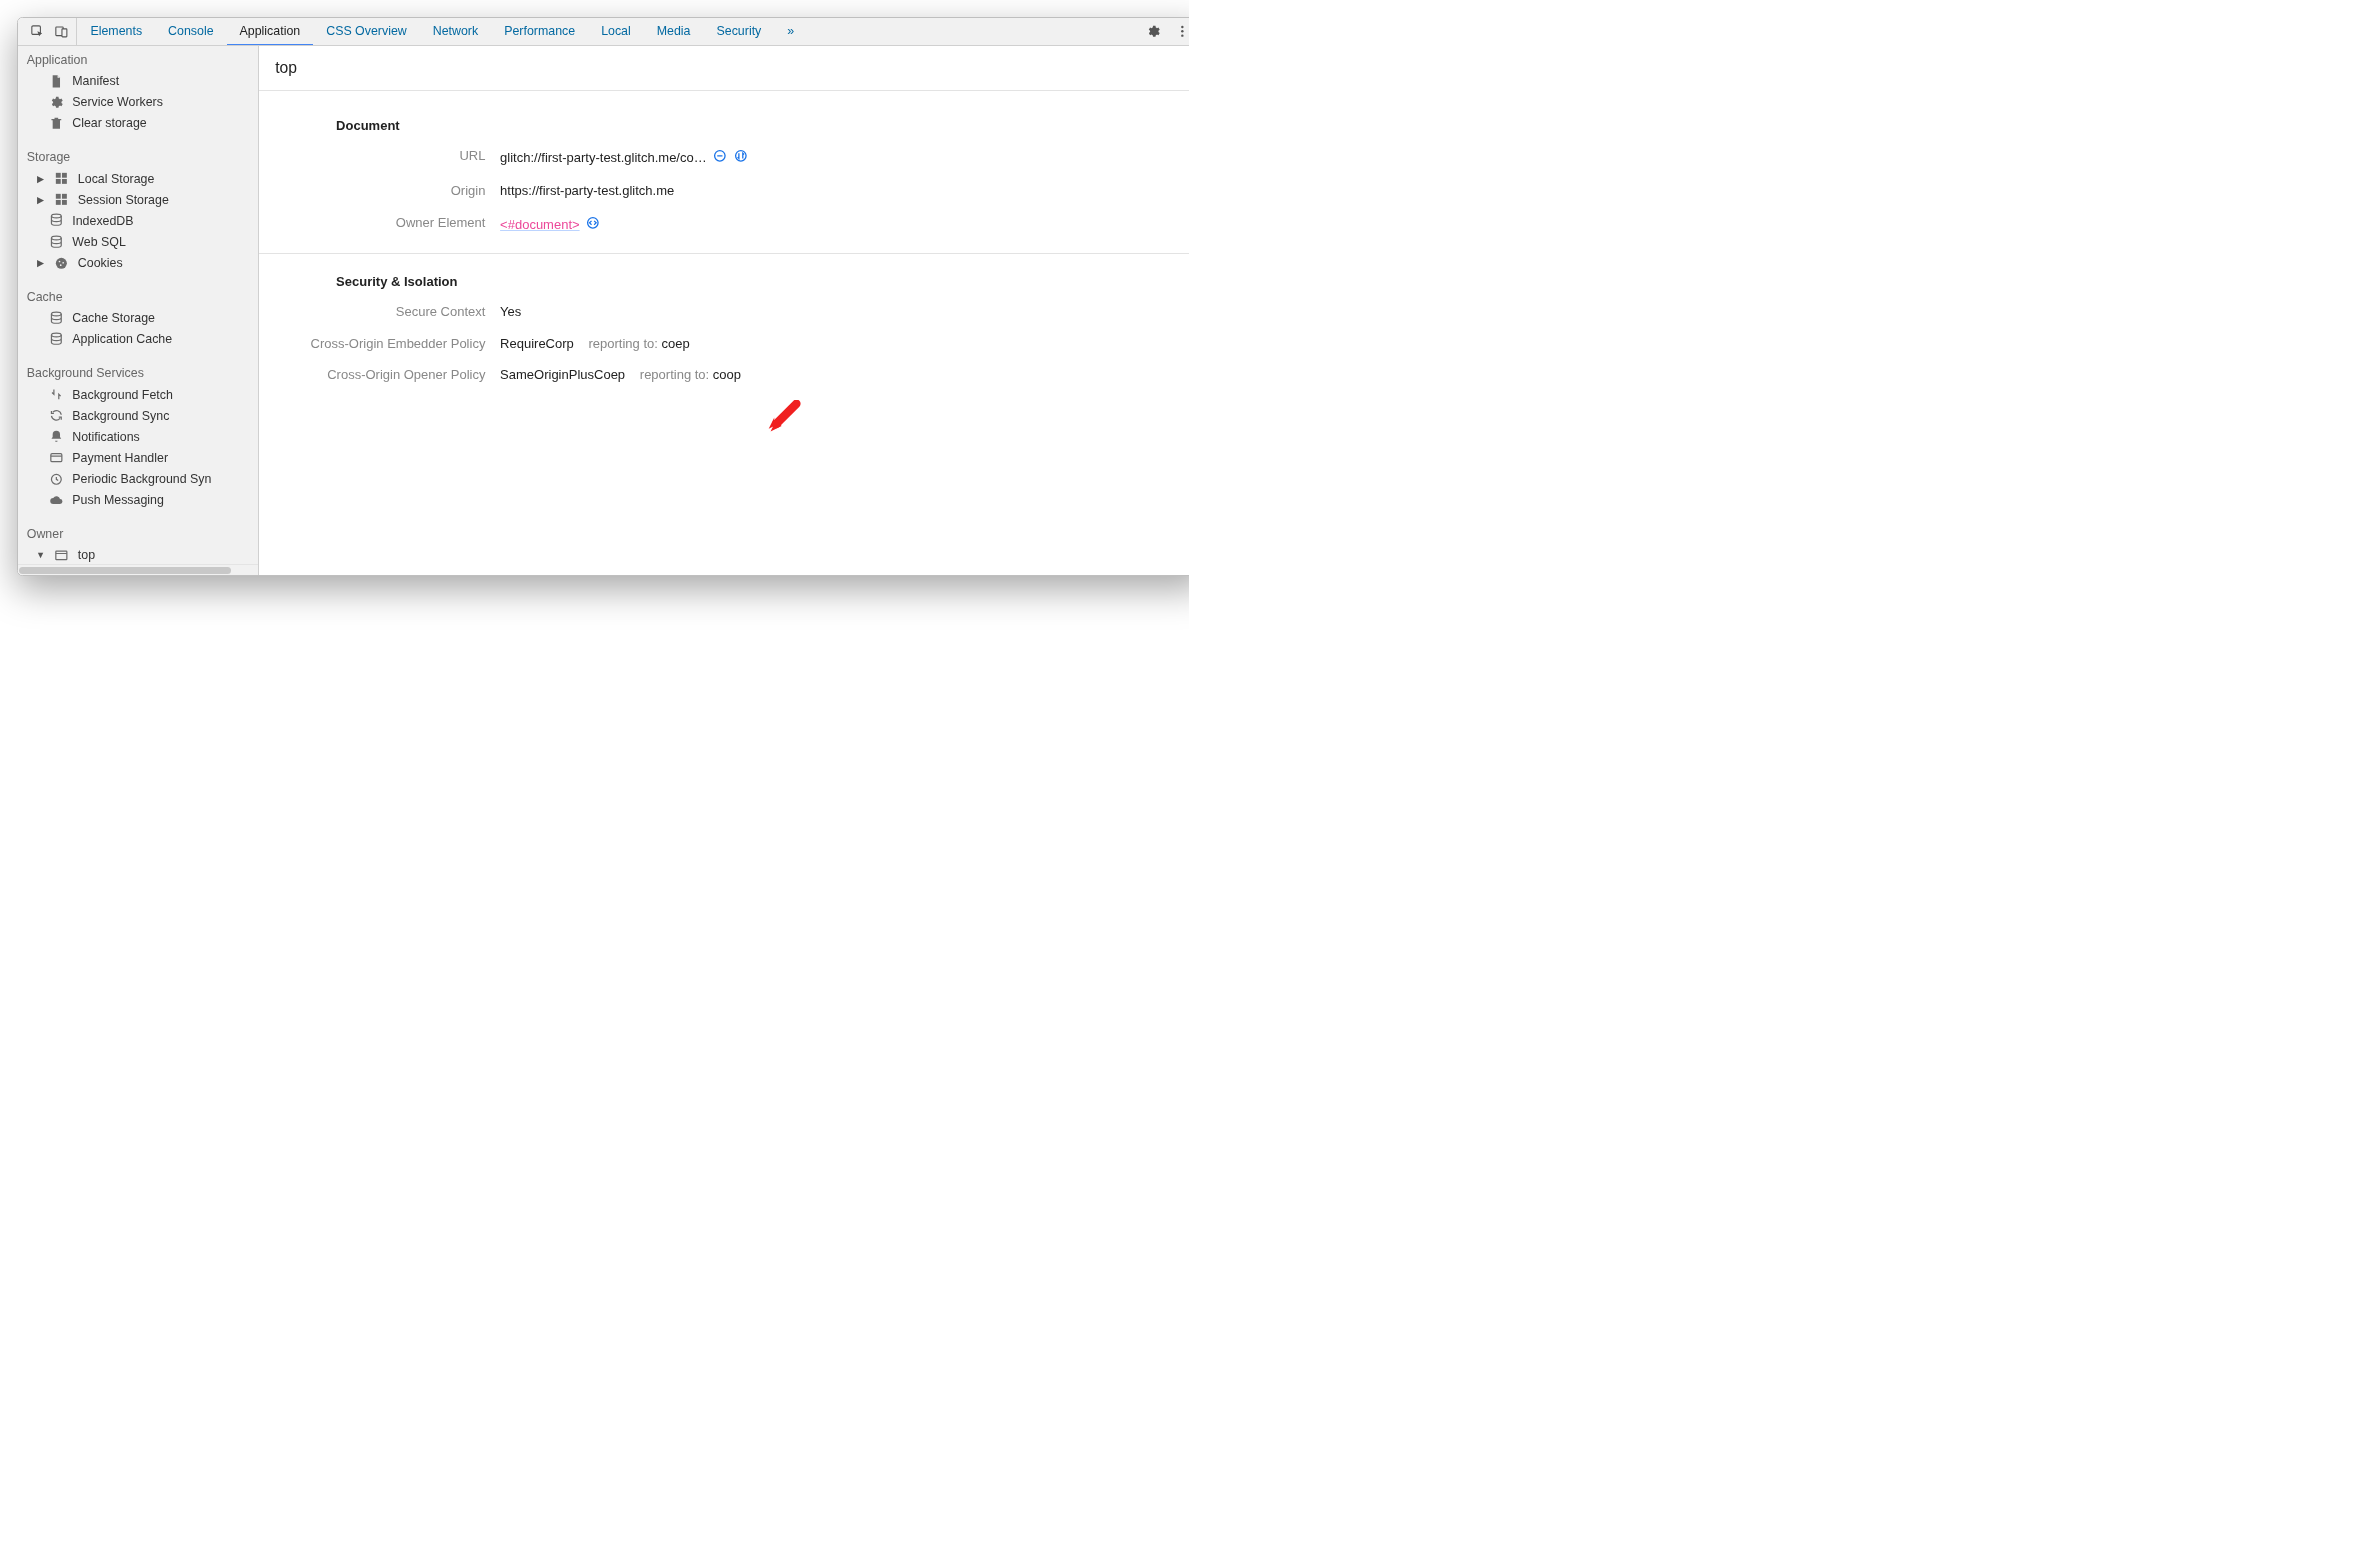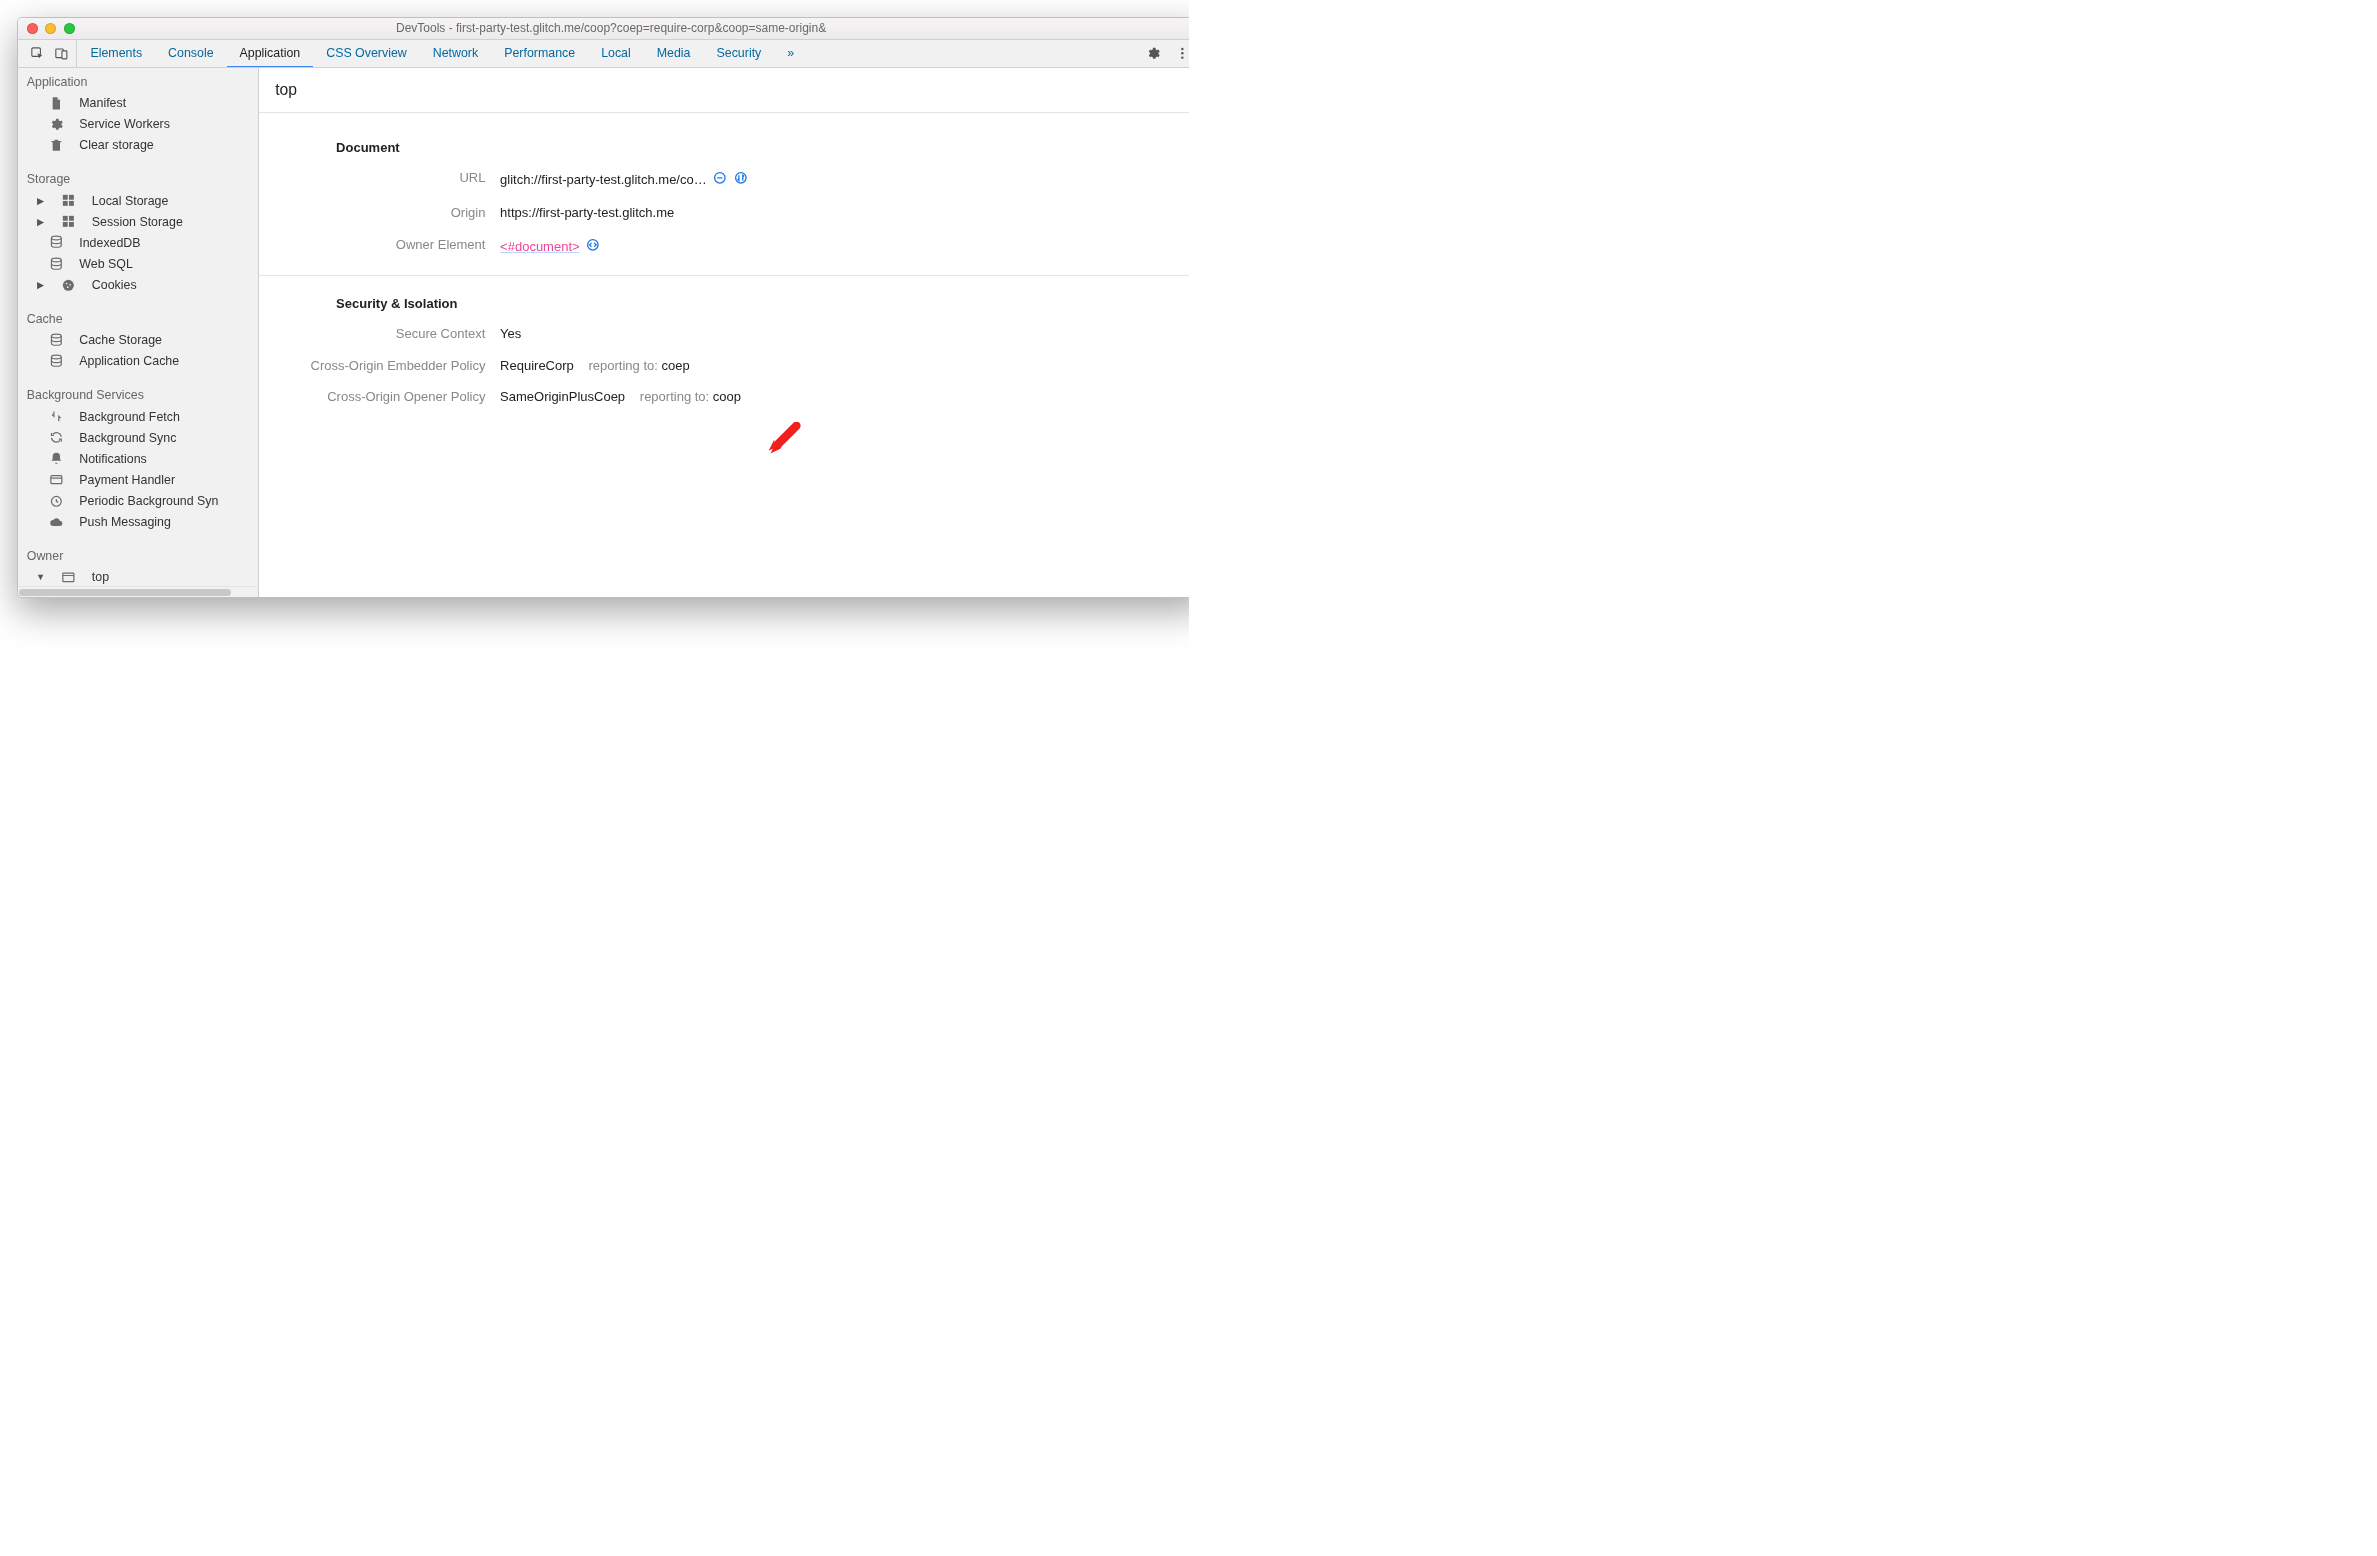"DevTools -" div.titlebar { html: <div> <div> <div></div> <div></div> <div></div> </div> <div>DevTools - first-party-test.glitch.me/coop?coep=require-corp&amp;coop=same-origin&amp;</div> </div> -> none }
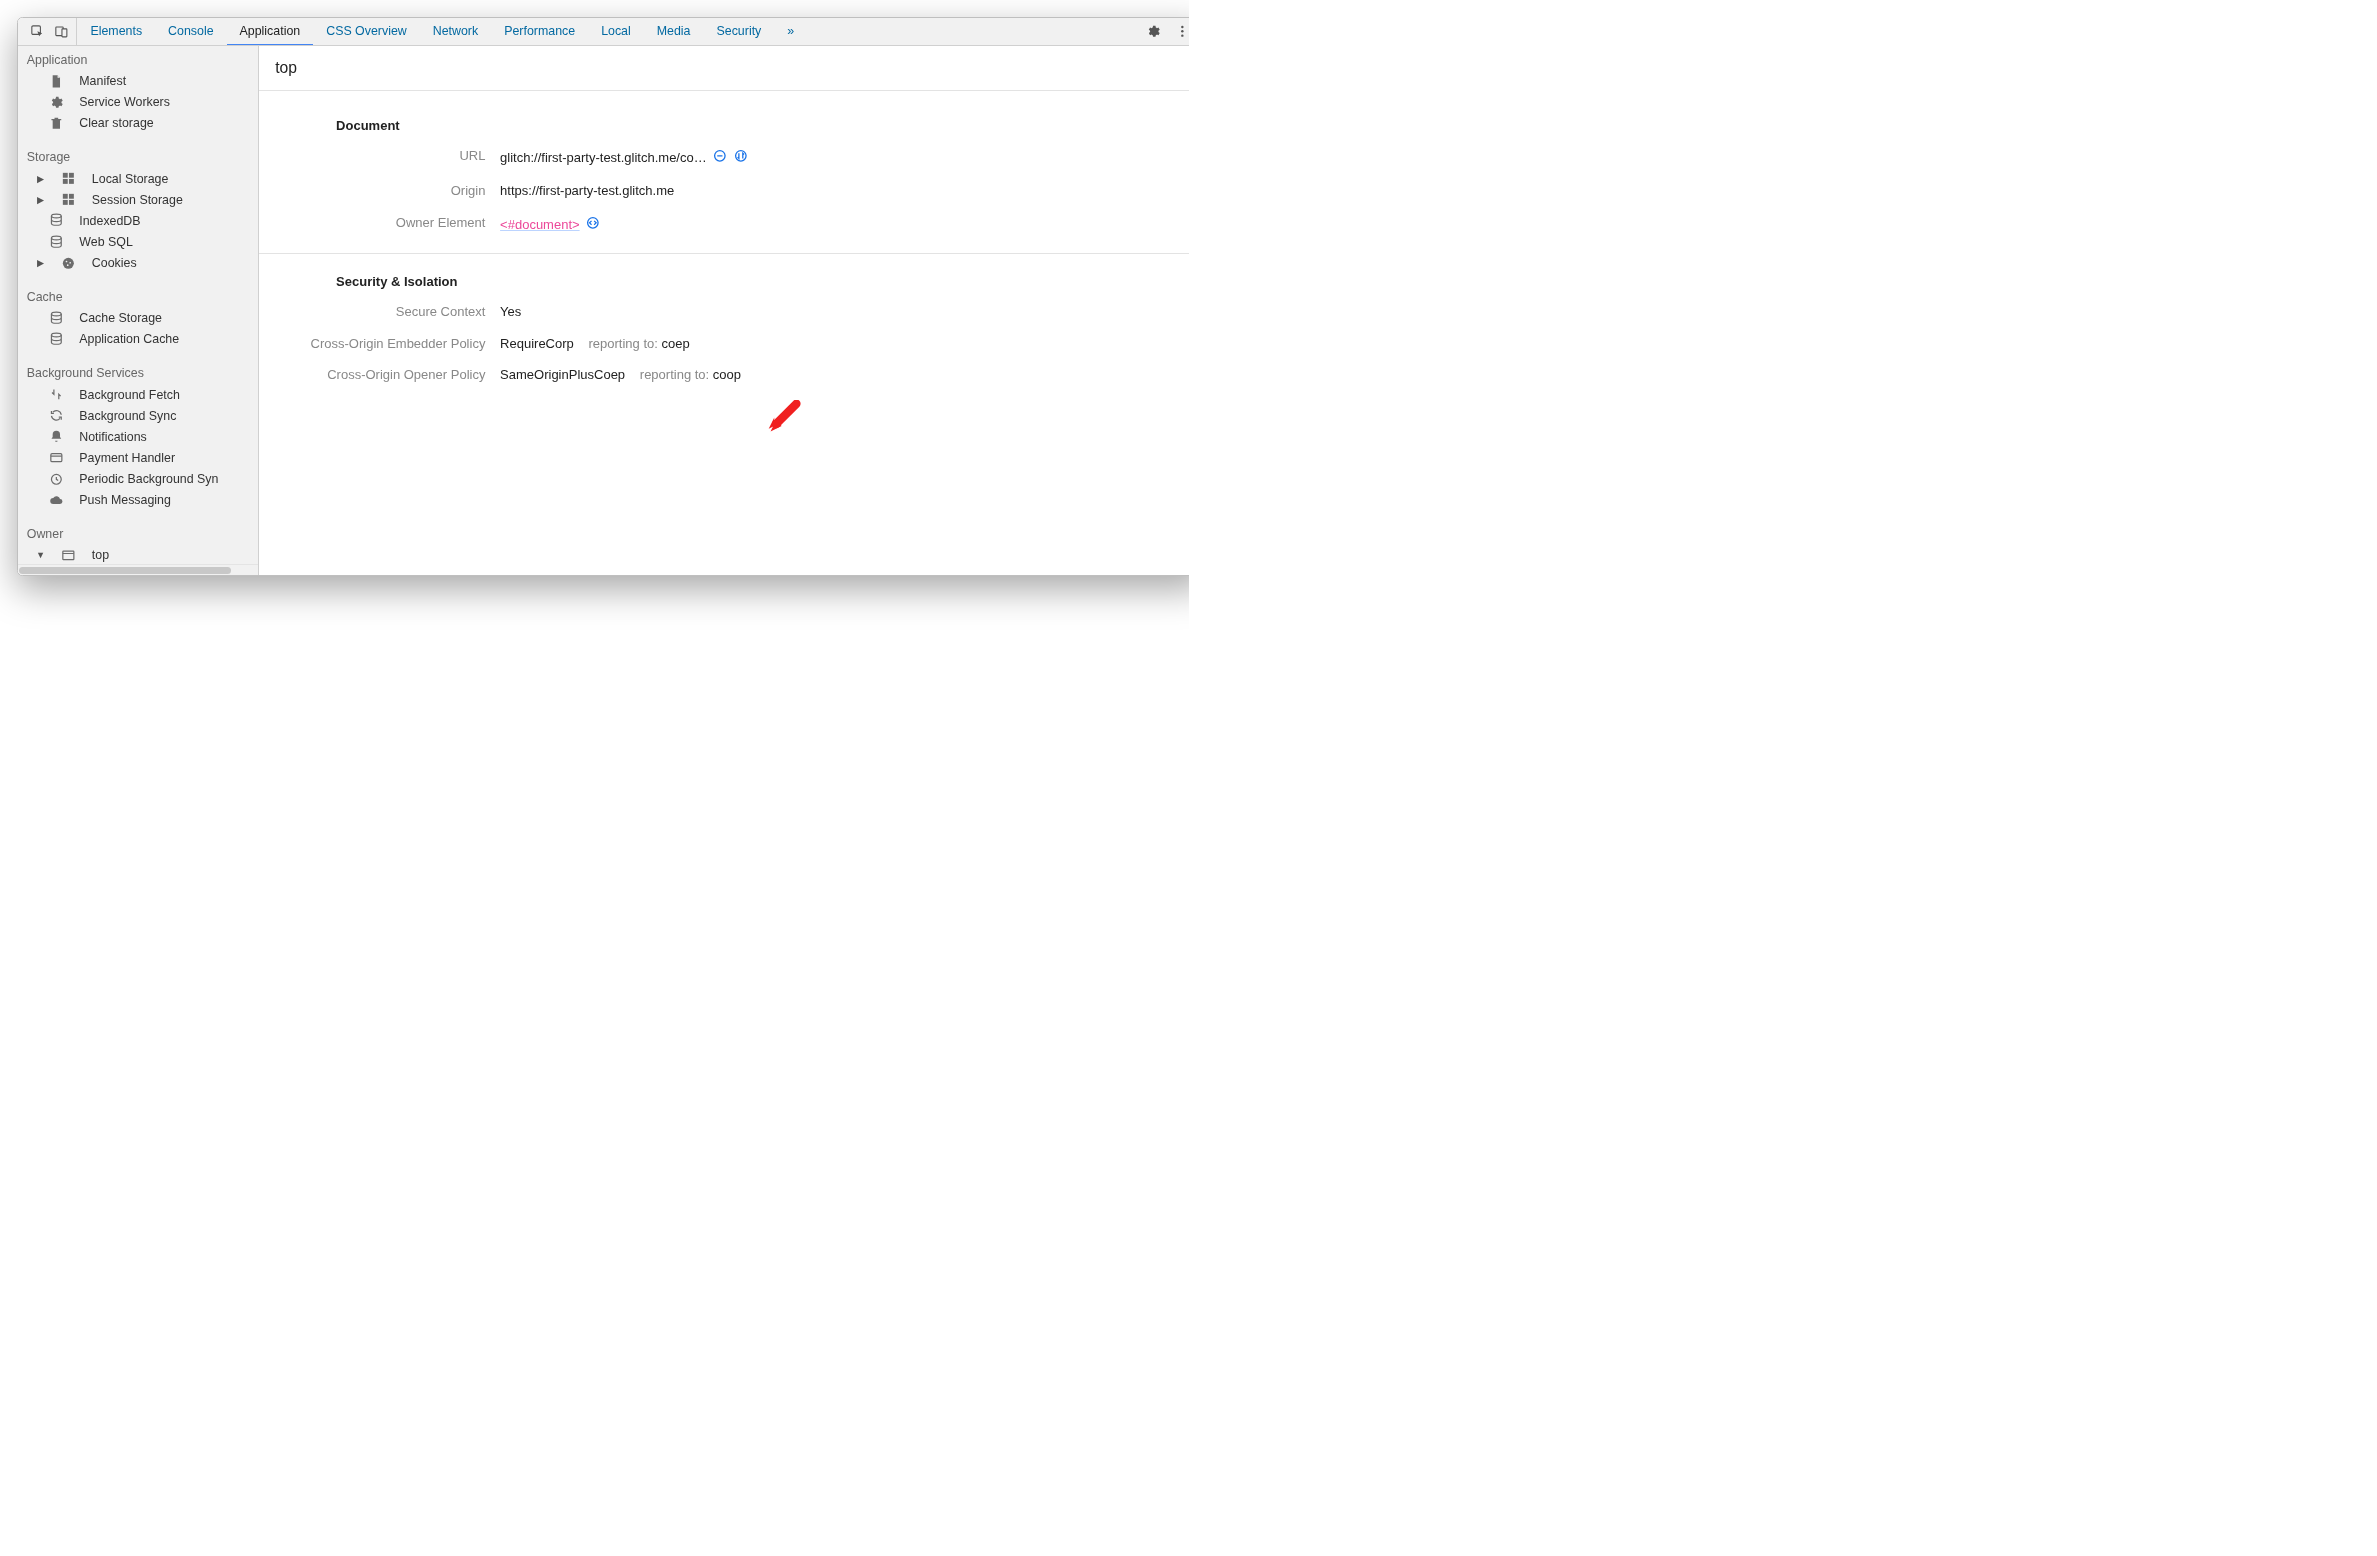"Manifest" .side-item { gap: 16px -> 9px }
